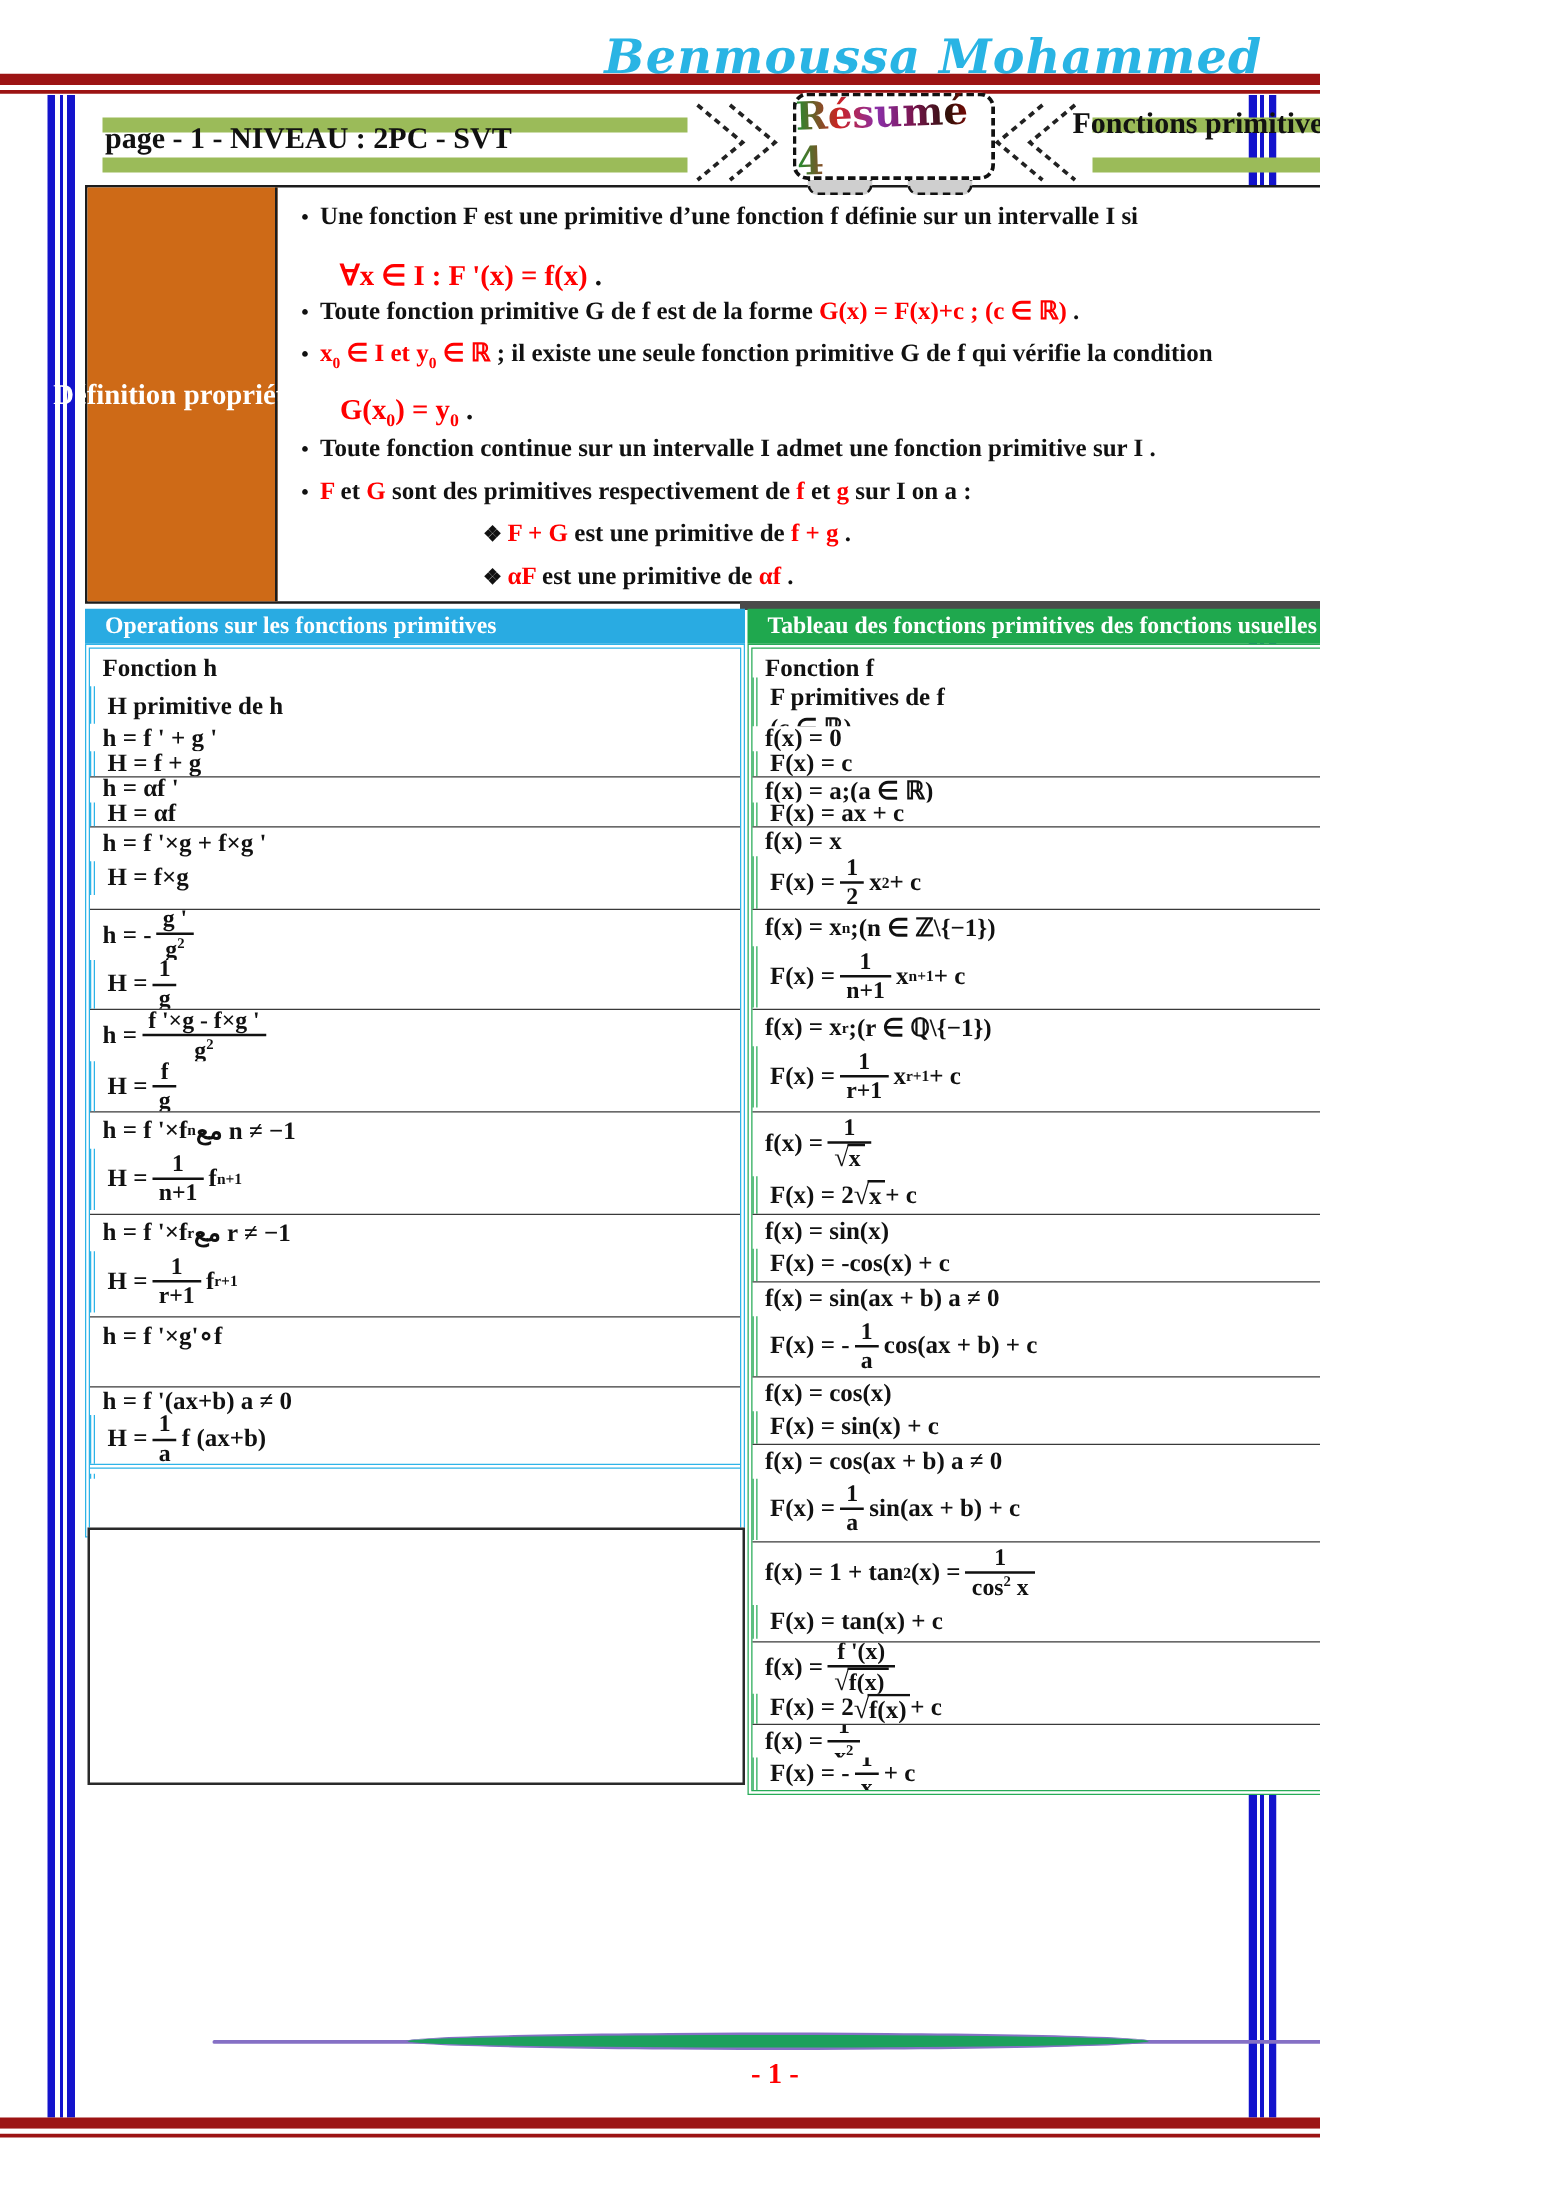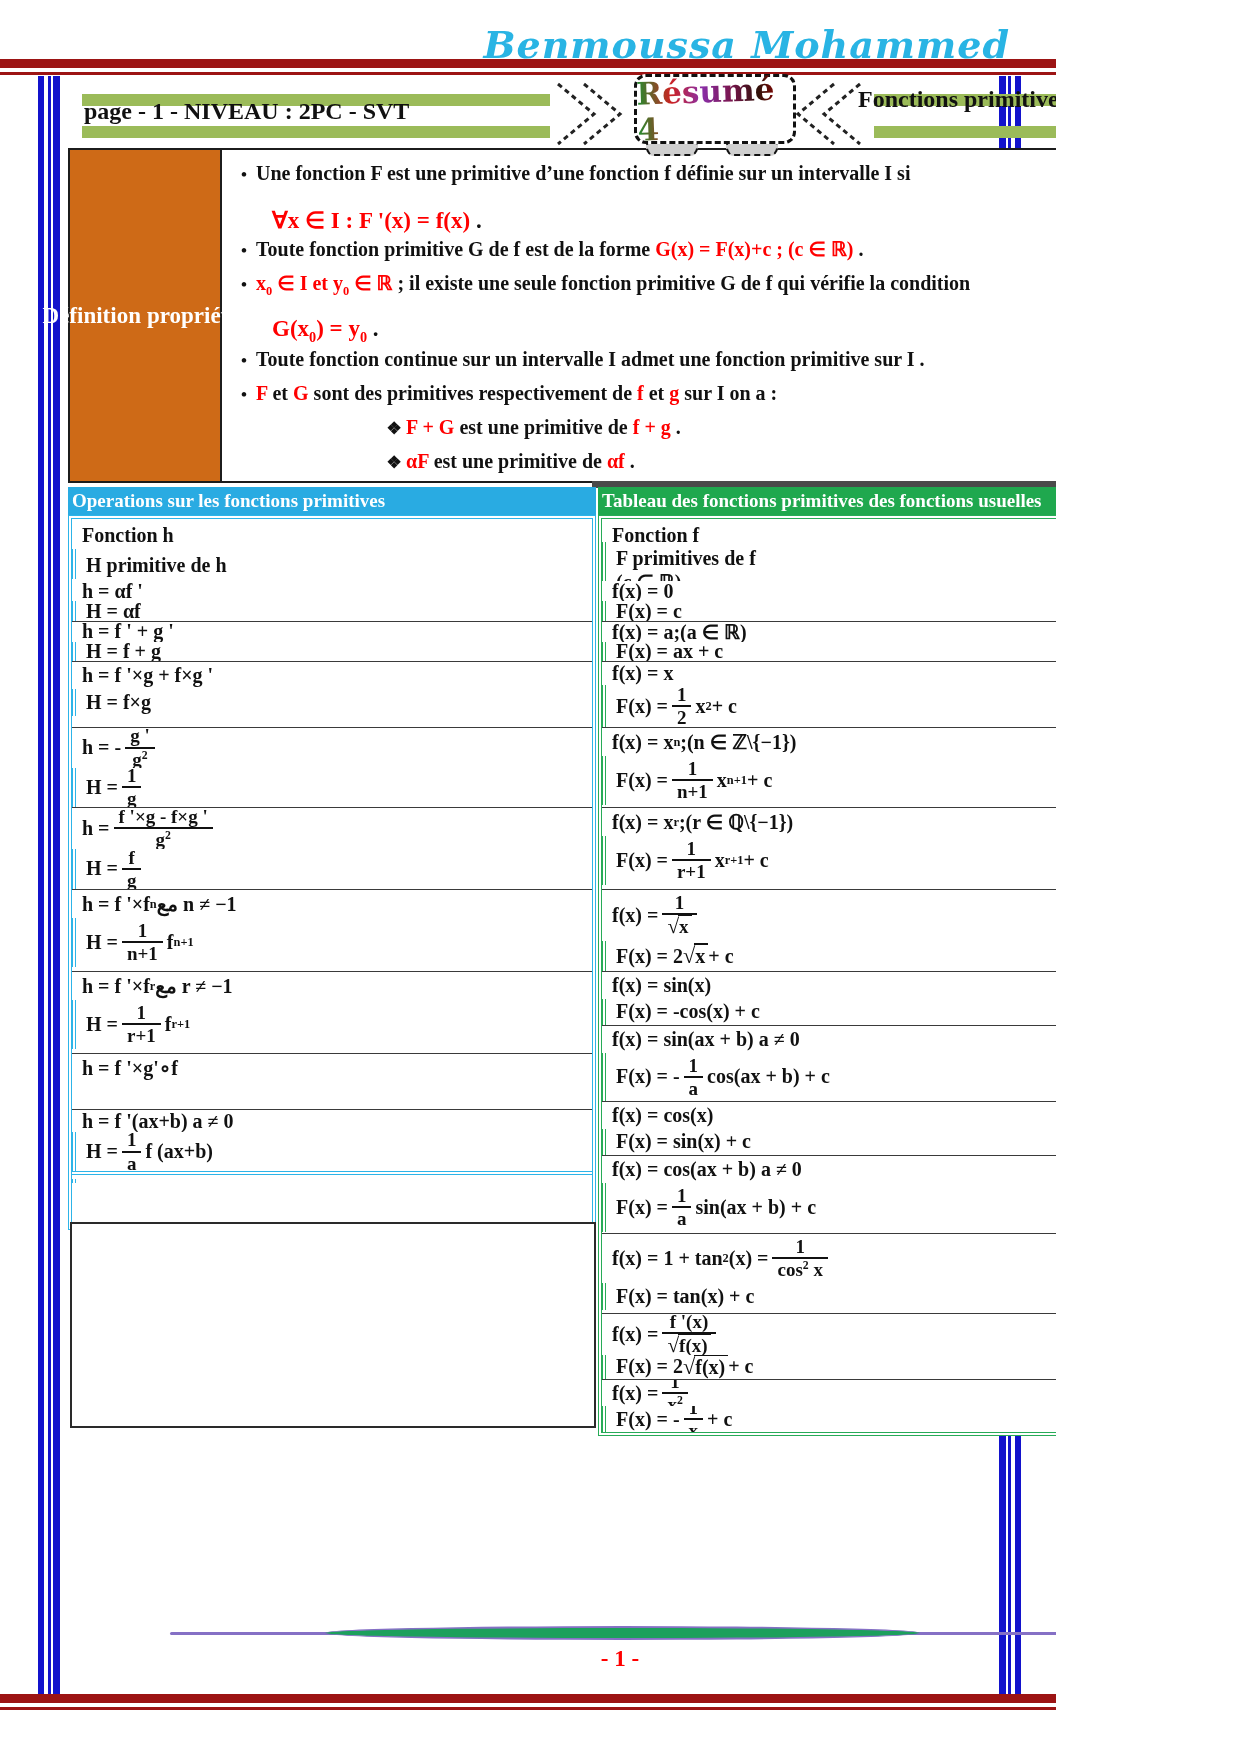"Operations sur les fonctions primitives" .tbl-title { padding-left: 4px -> 16px }
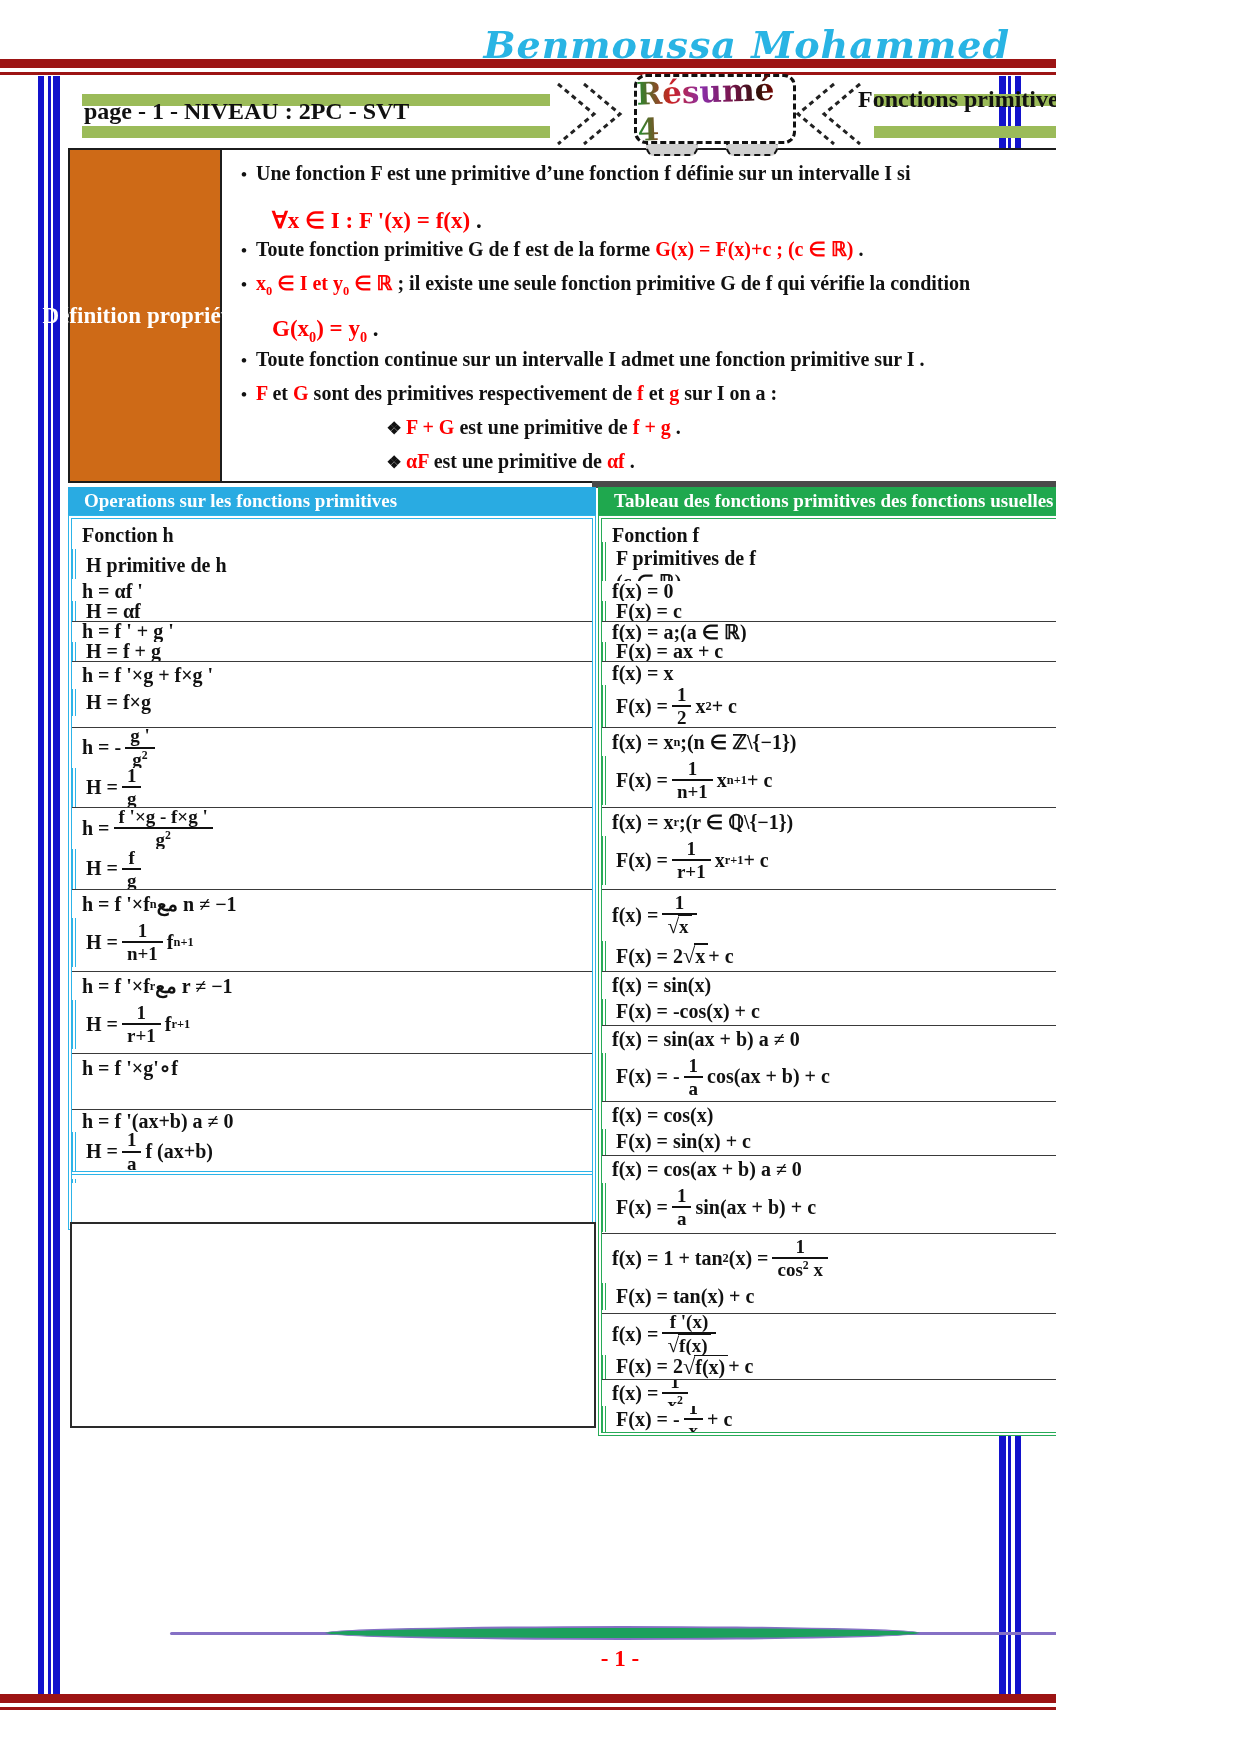"h = αf '" div.tr { order: before "h = f ' +" -> after "h = f ' +" }
